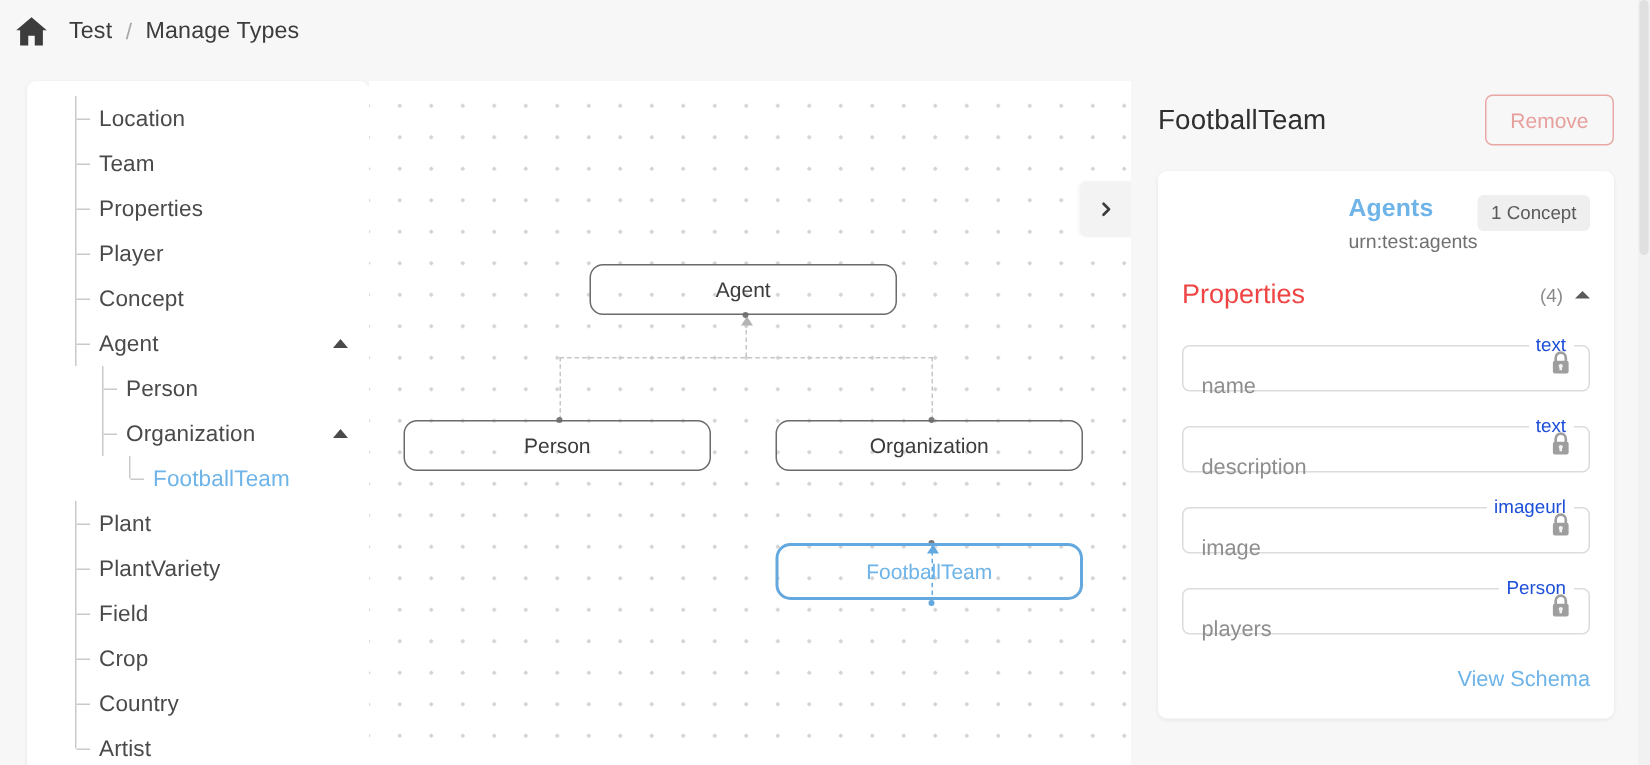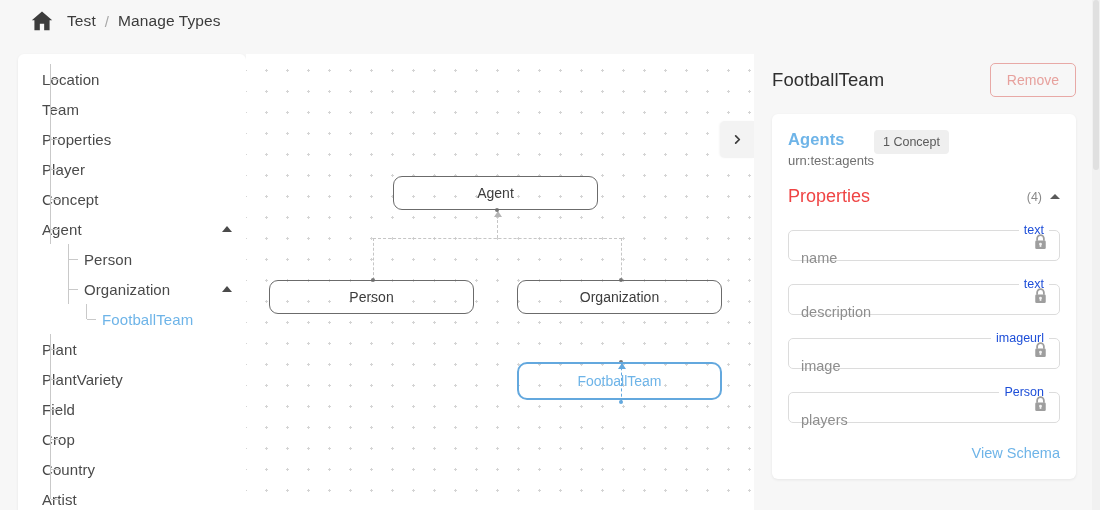"Test" .breadcrumb-bar { padding: 0 0 0 29px -> 0 0 0 8px }
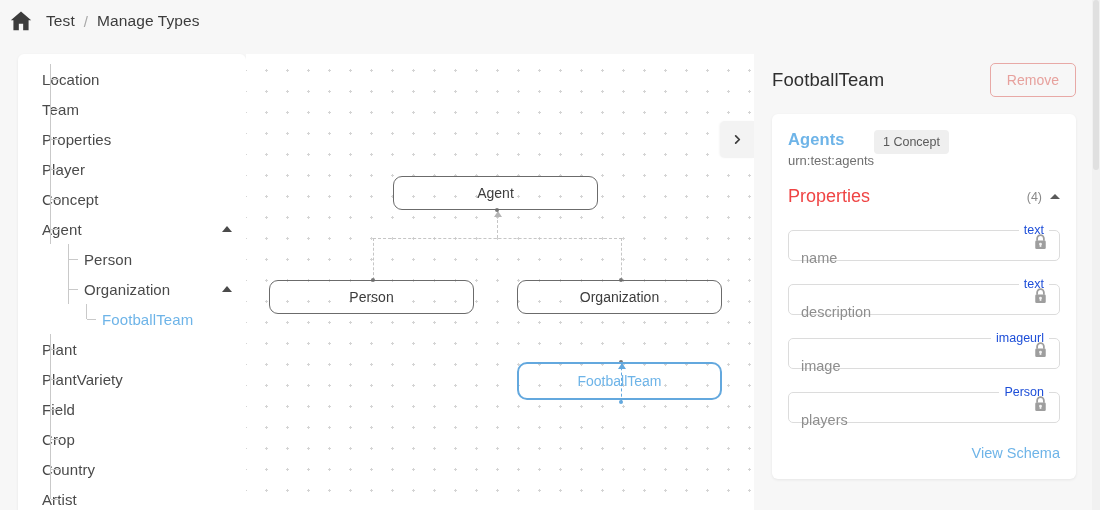"Location" .d0 .tree-label { margin-left: 24px -> 48px }
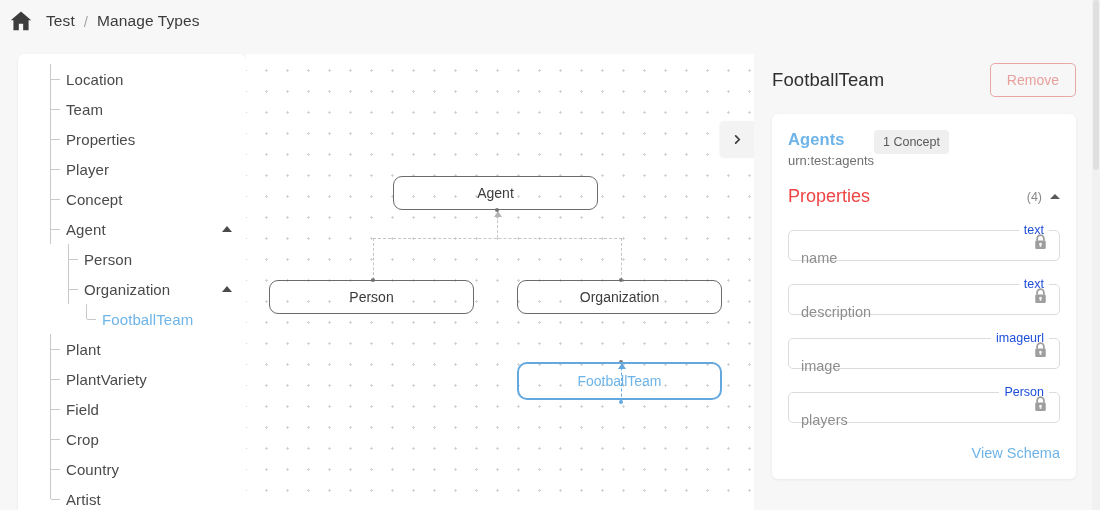"Agents" .ns-row { justify-content: flex-start -> flex-end }
